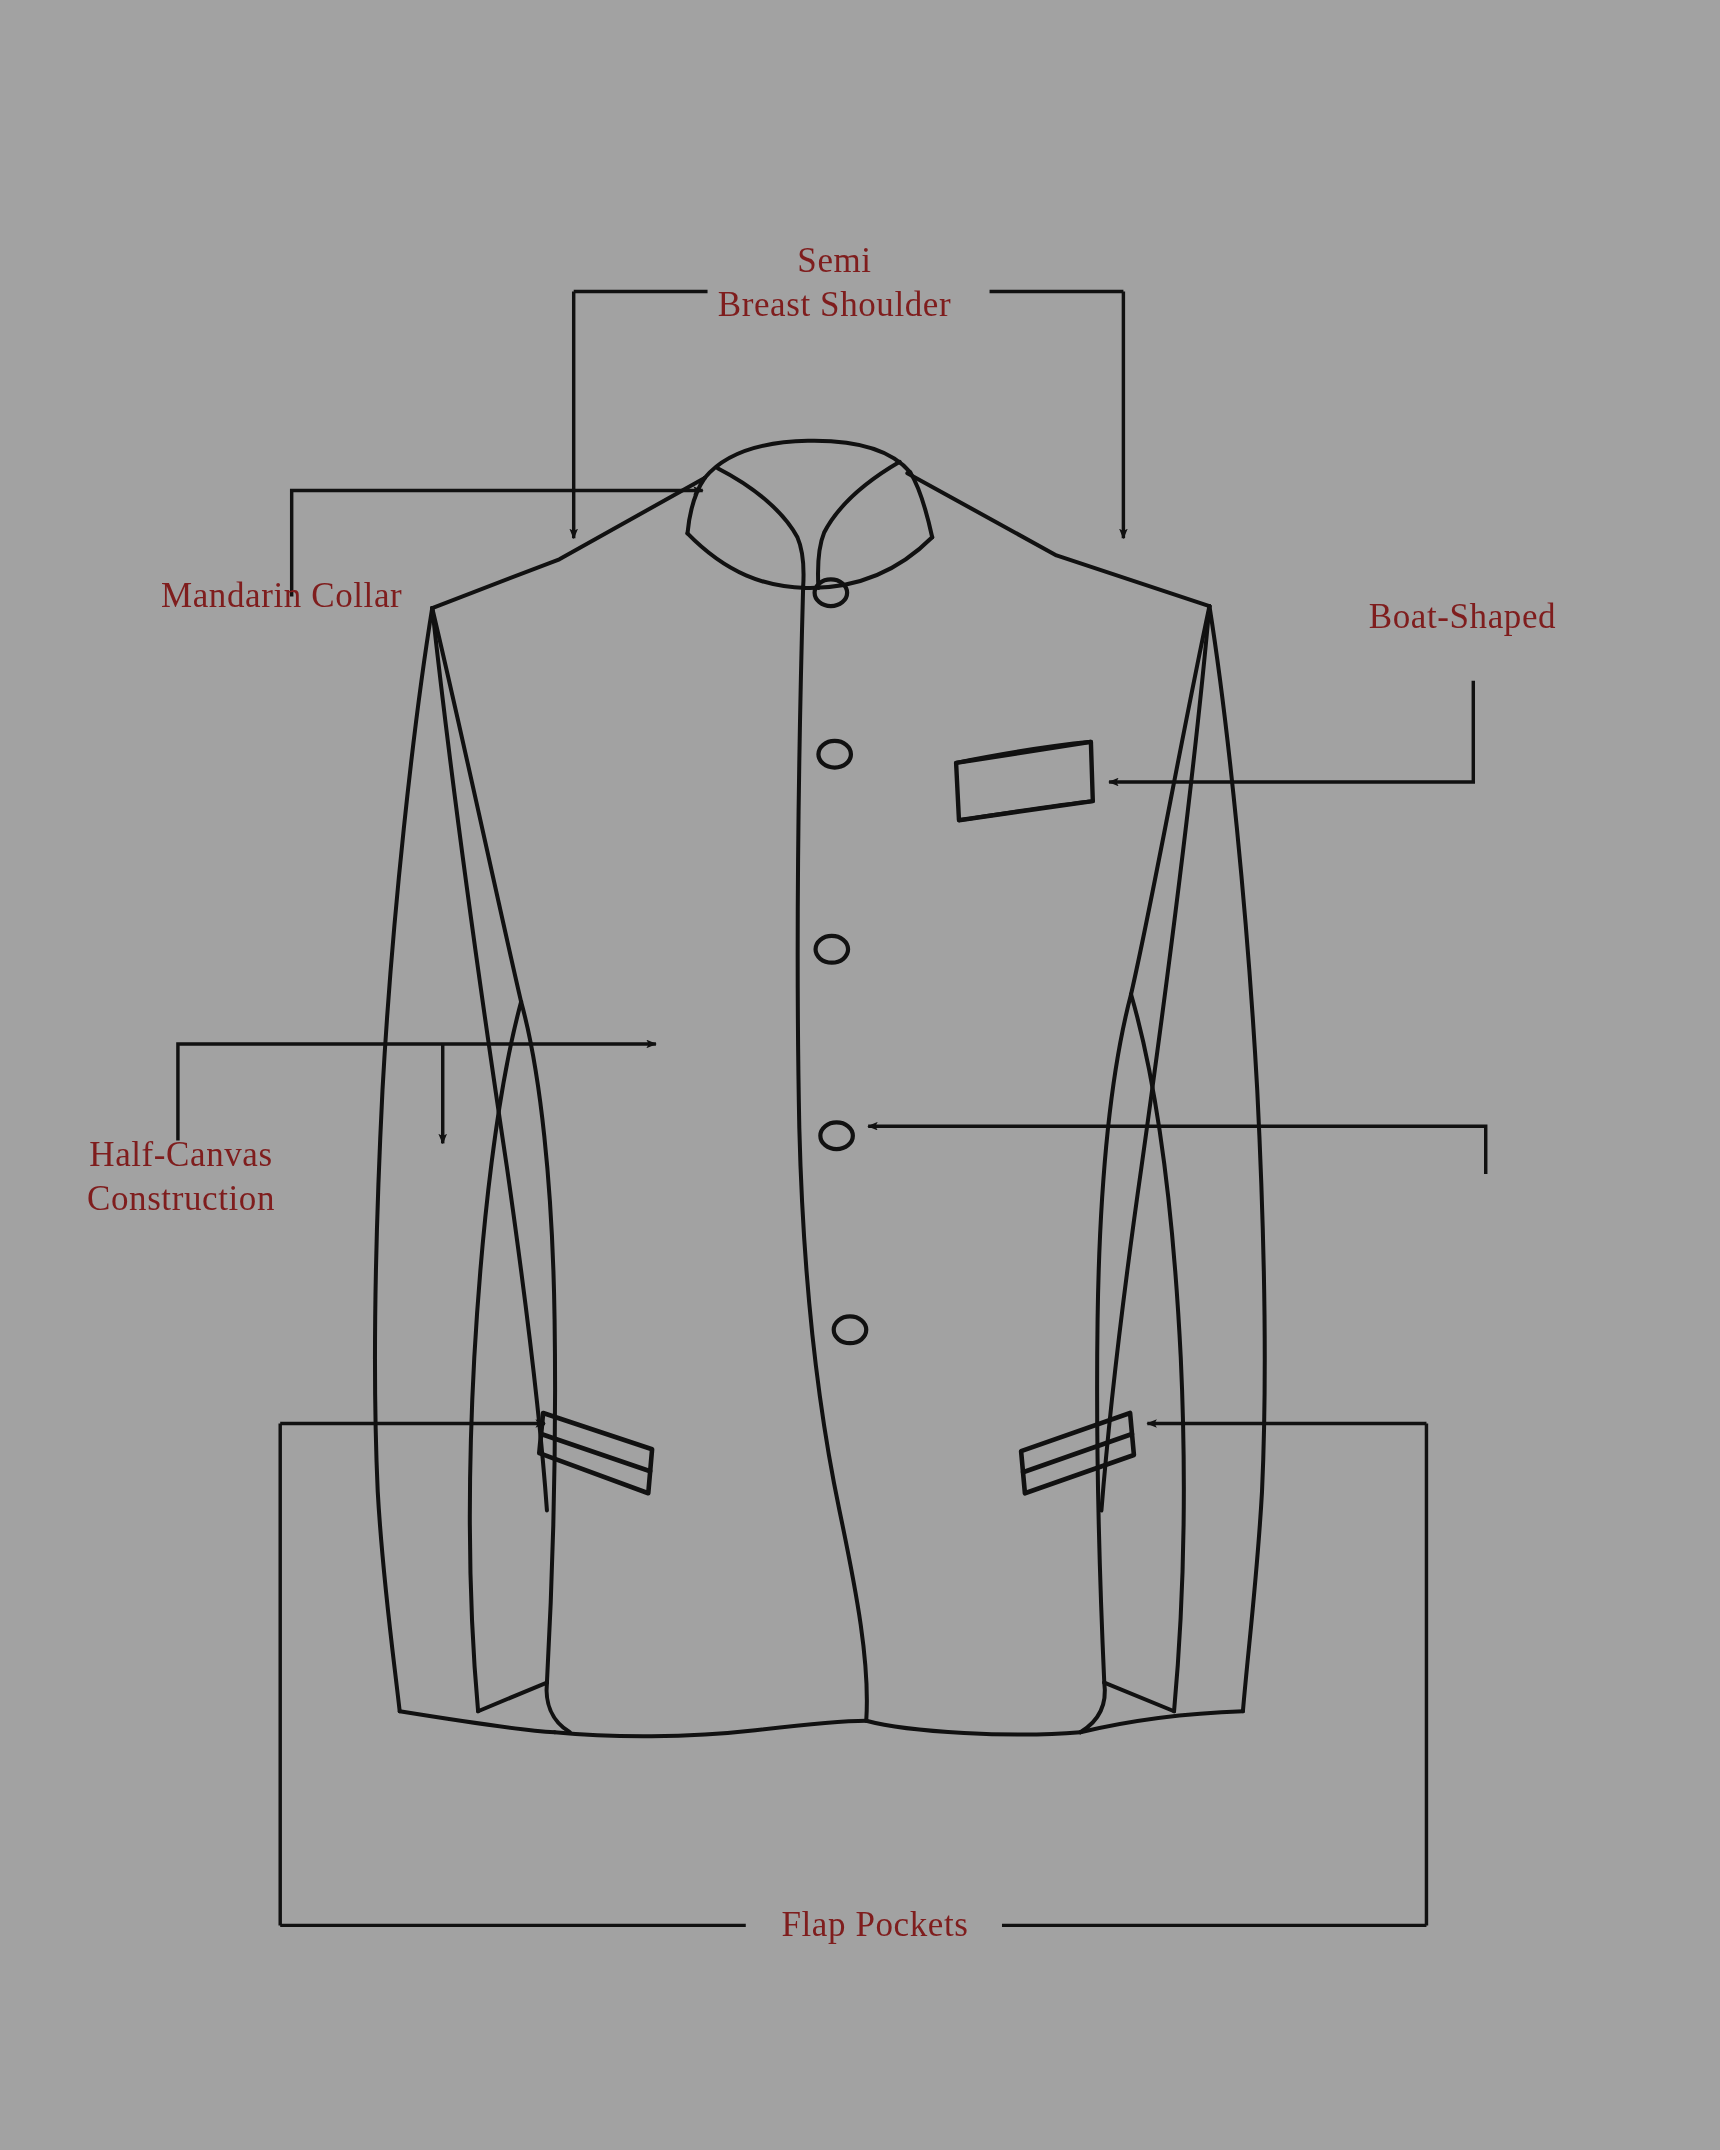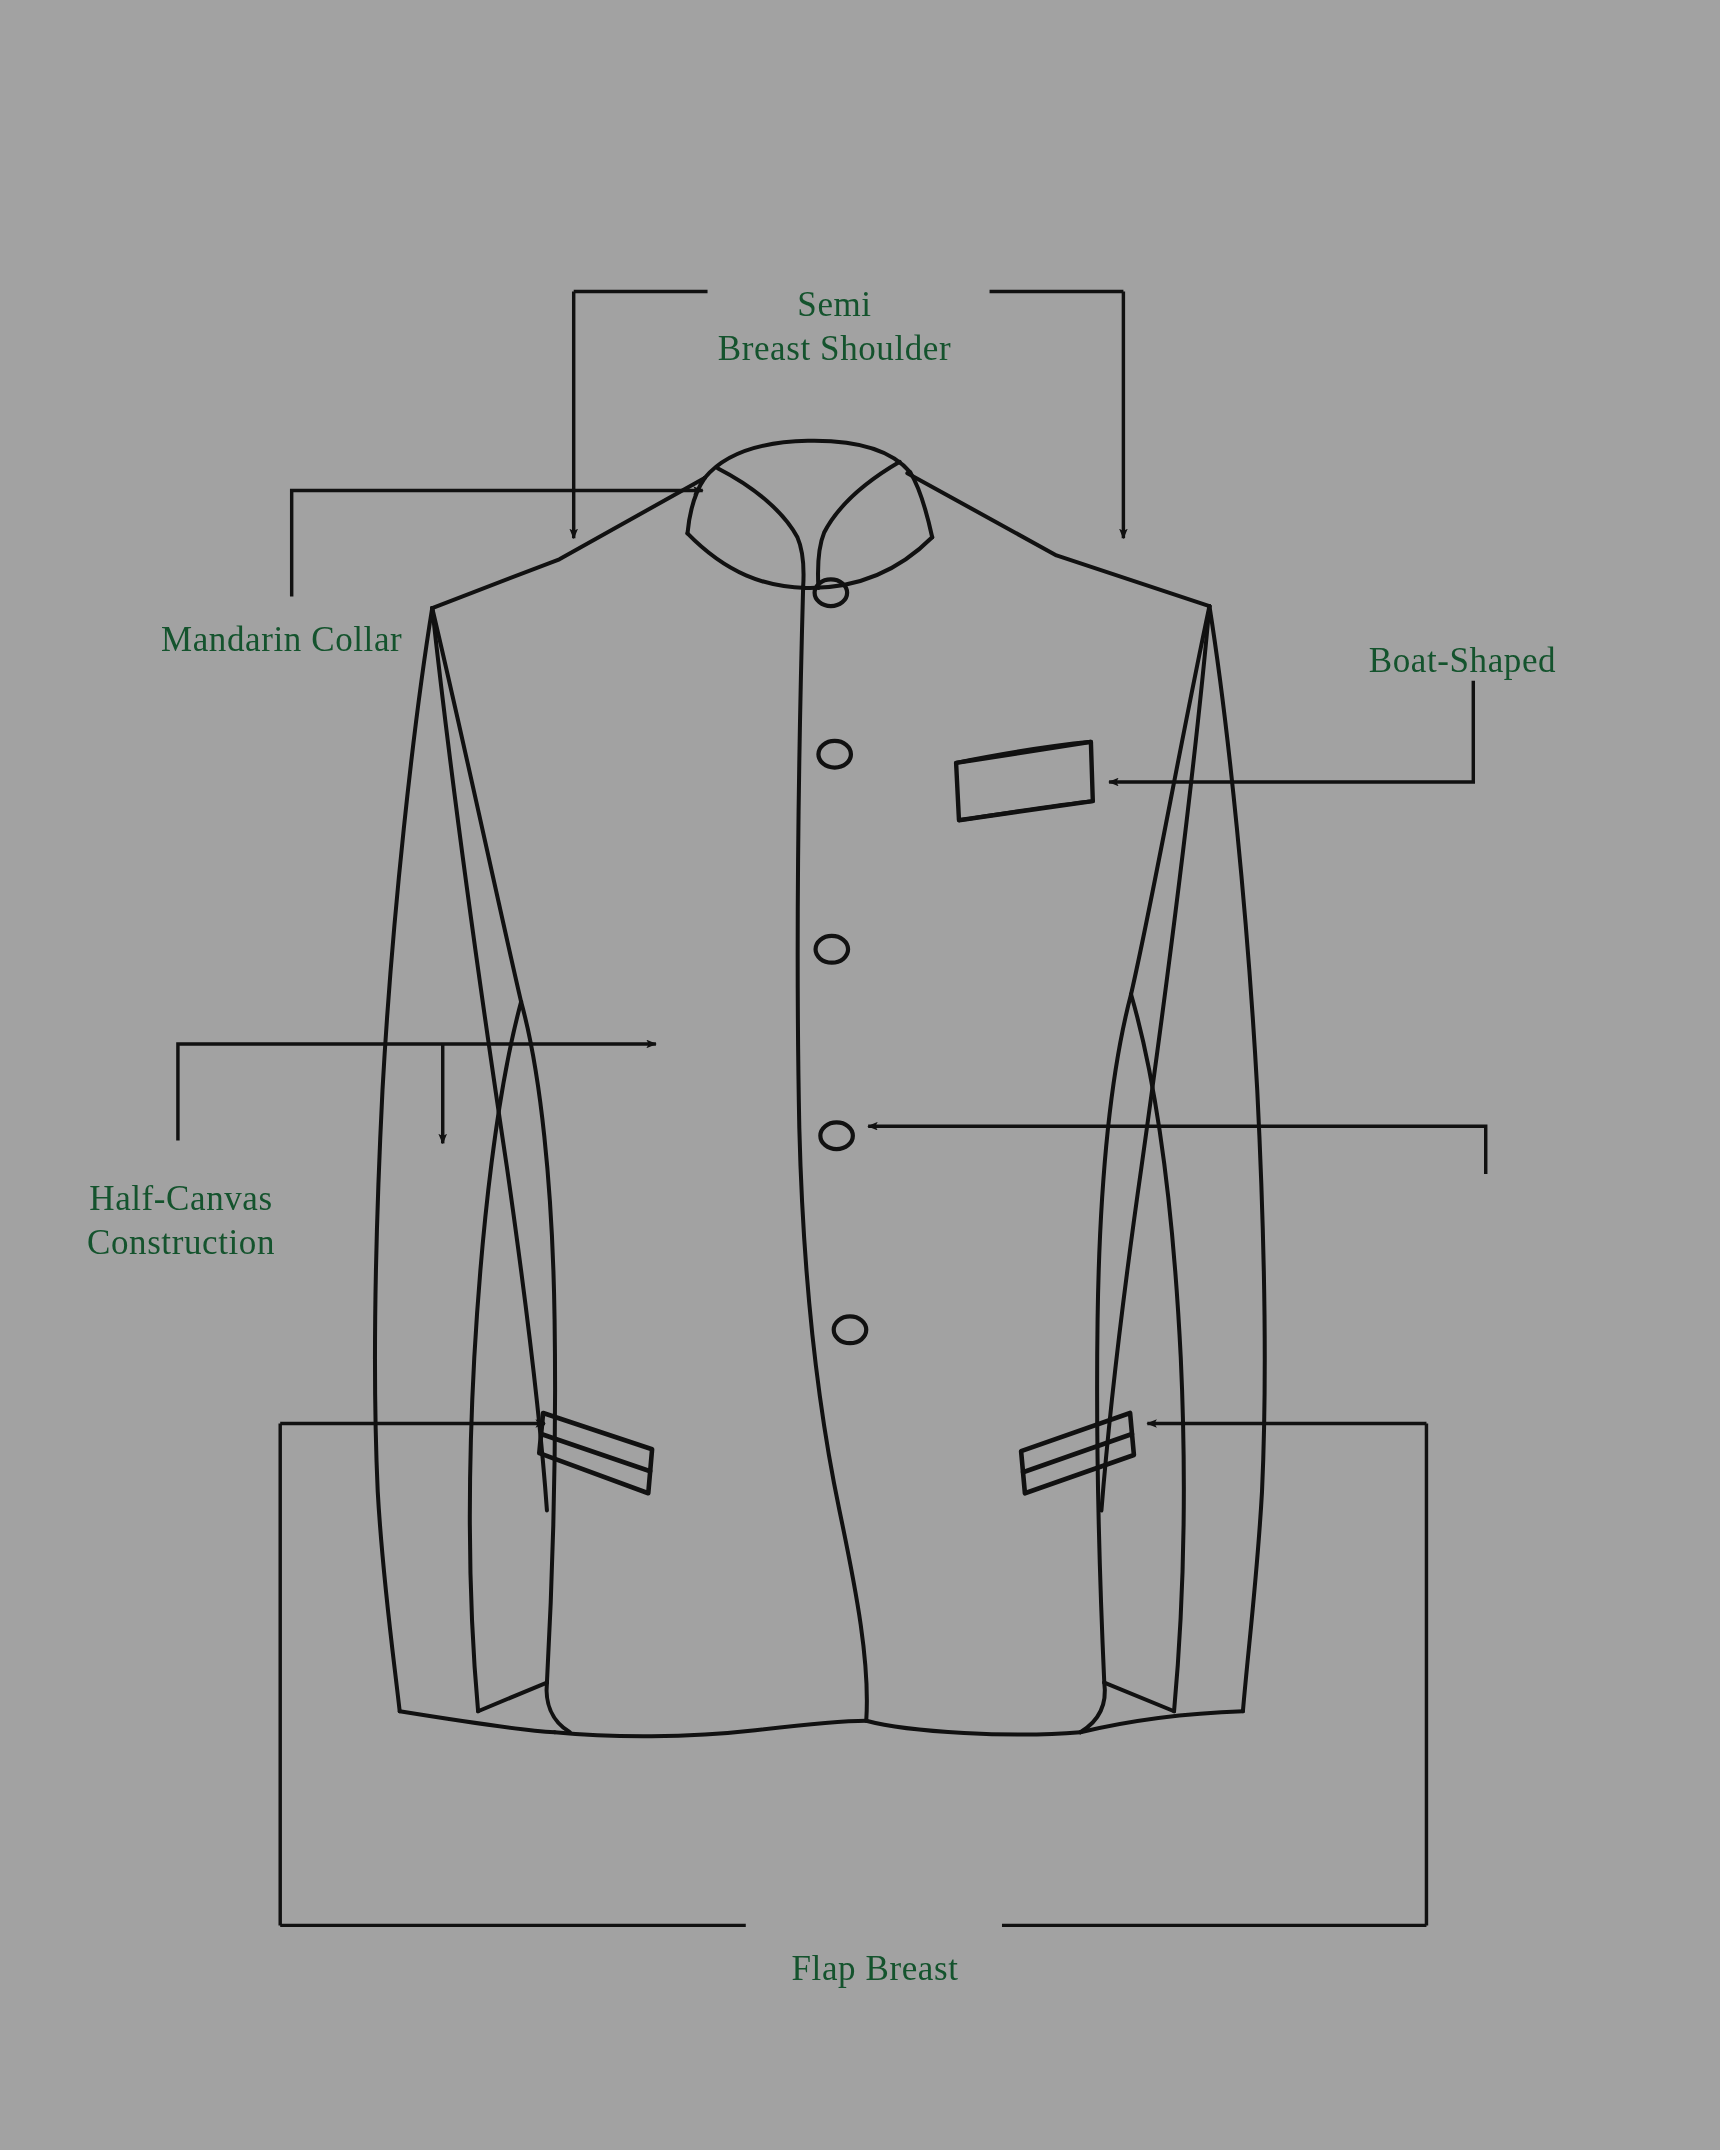"Semi" .anno-text { color: #14532d -> #7f1d1d; margin-top: 44px -> none }
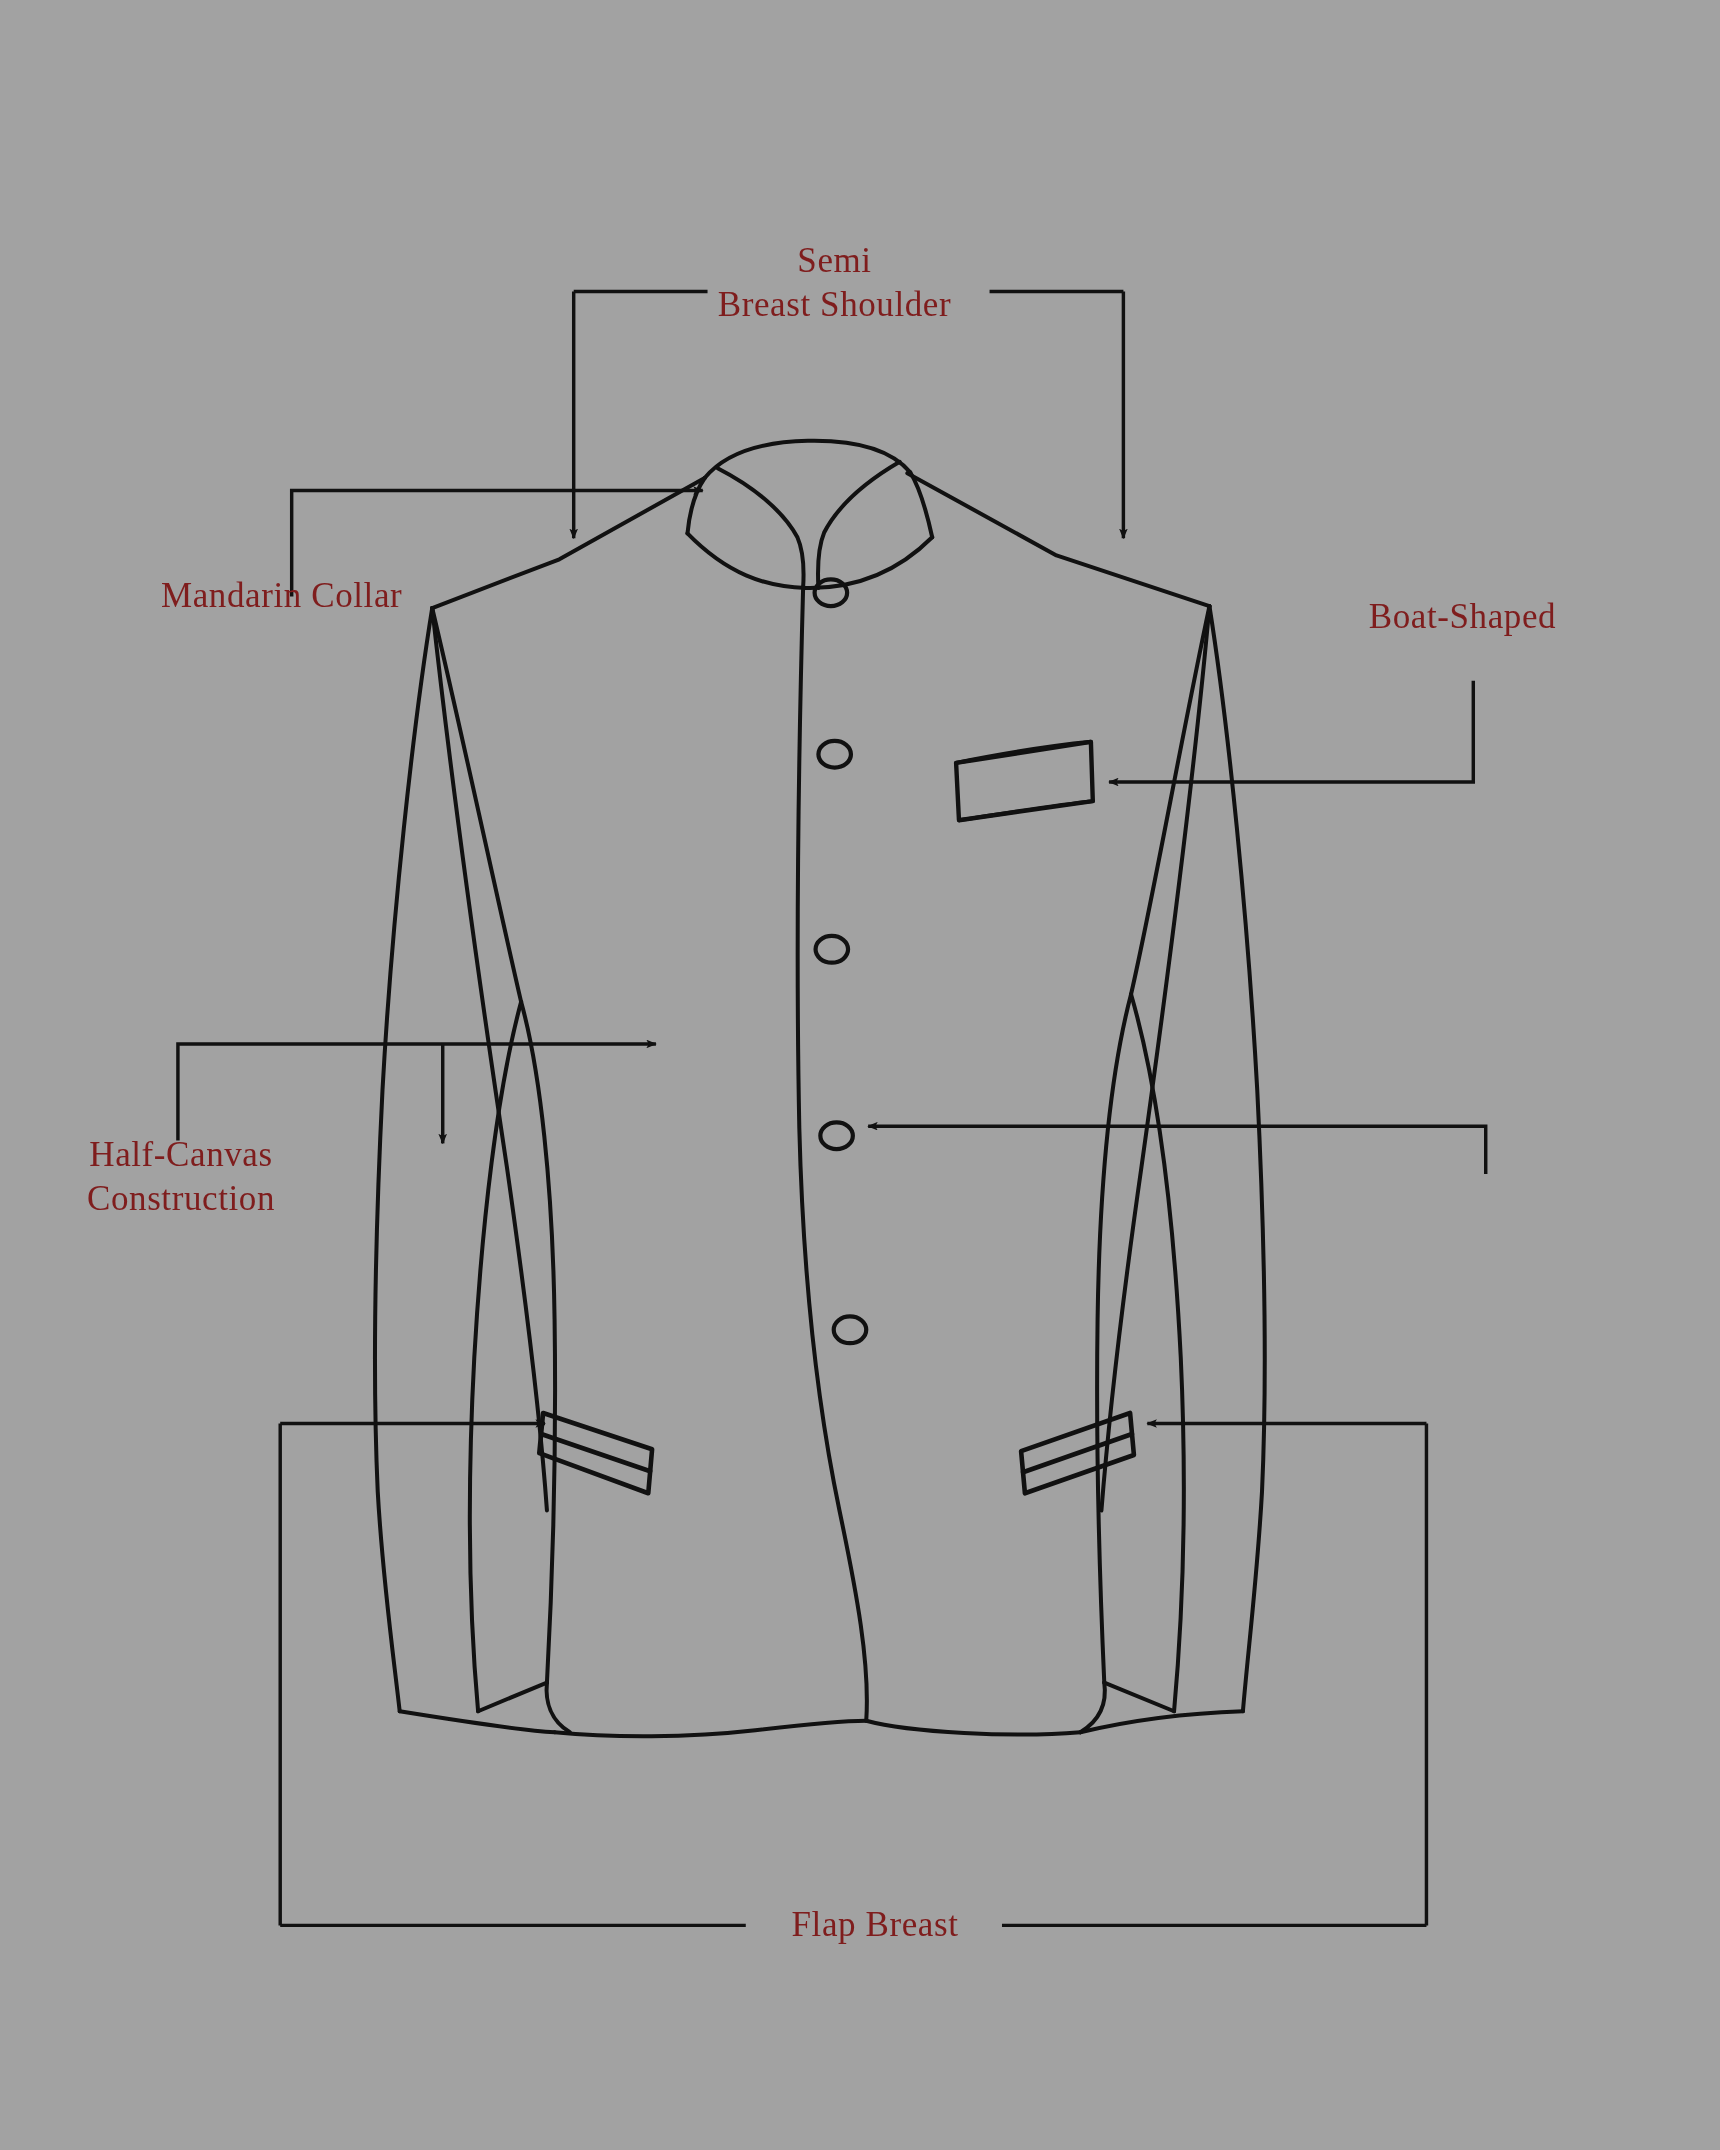"Flap Breast" div { text: Breast -> Pockets }
